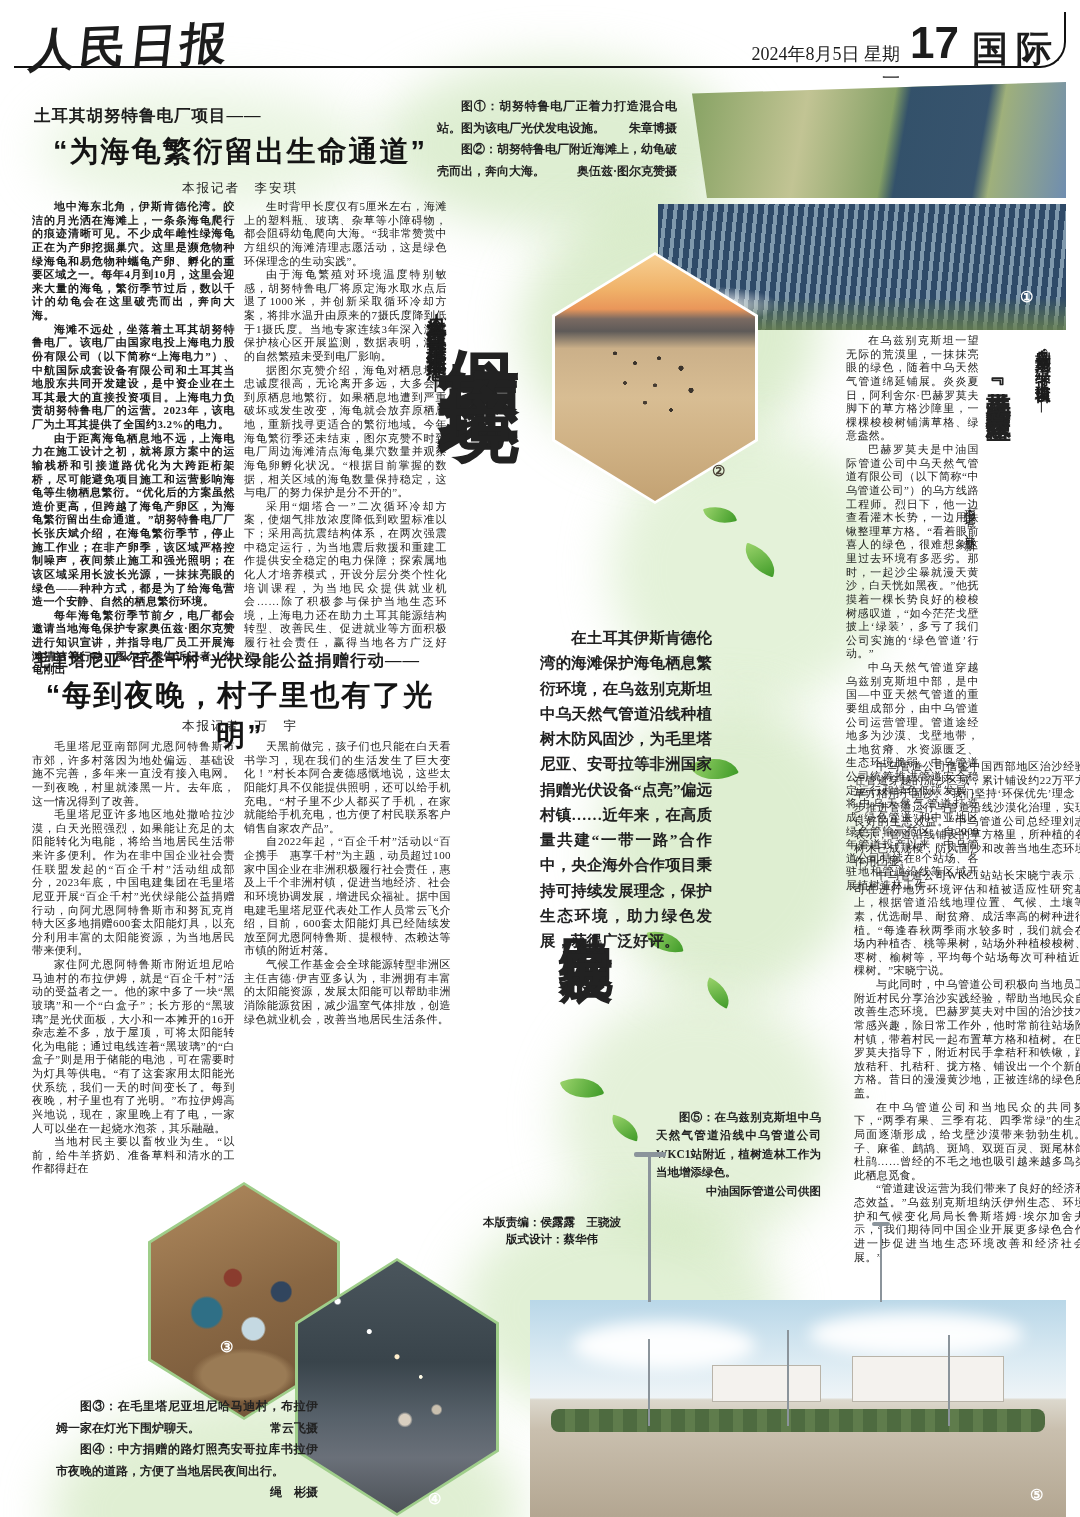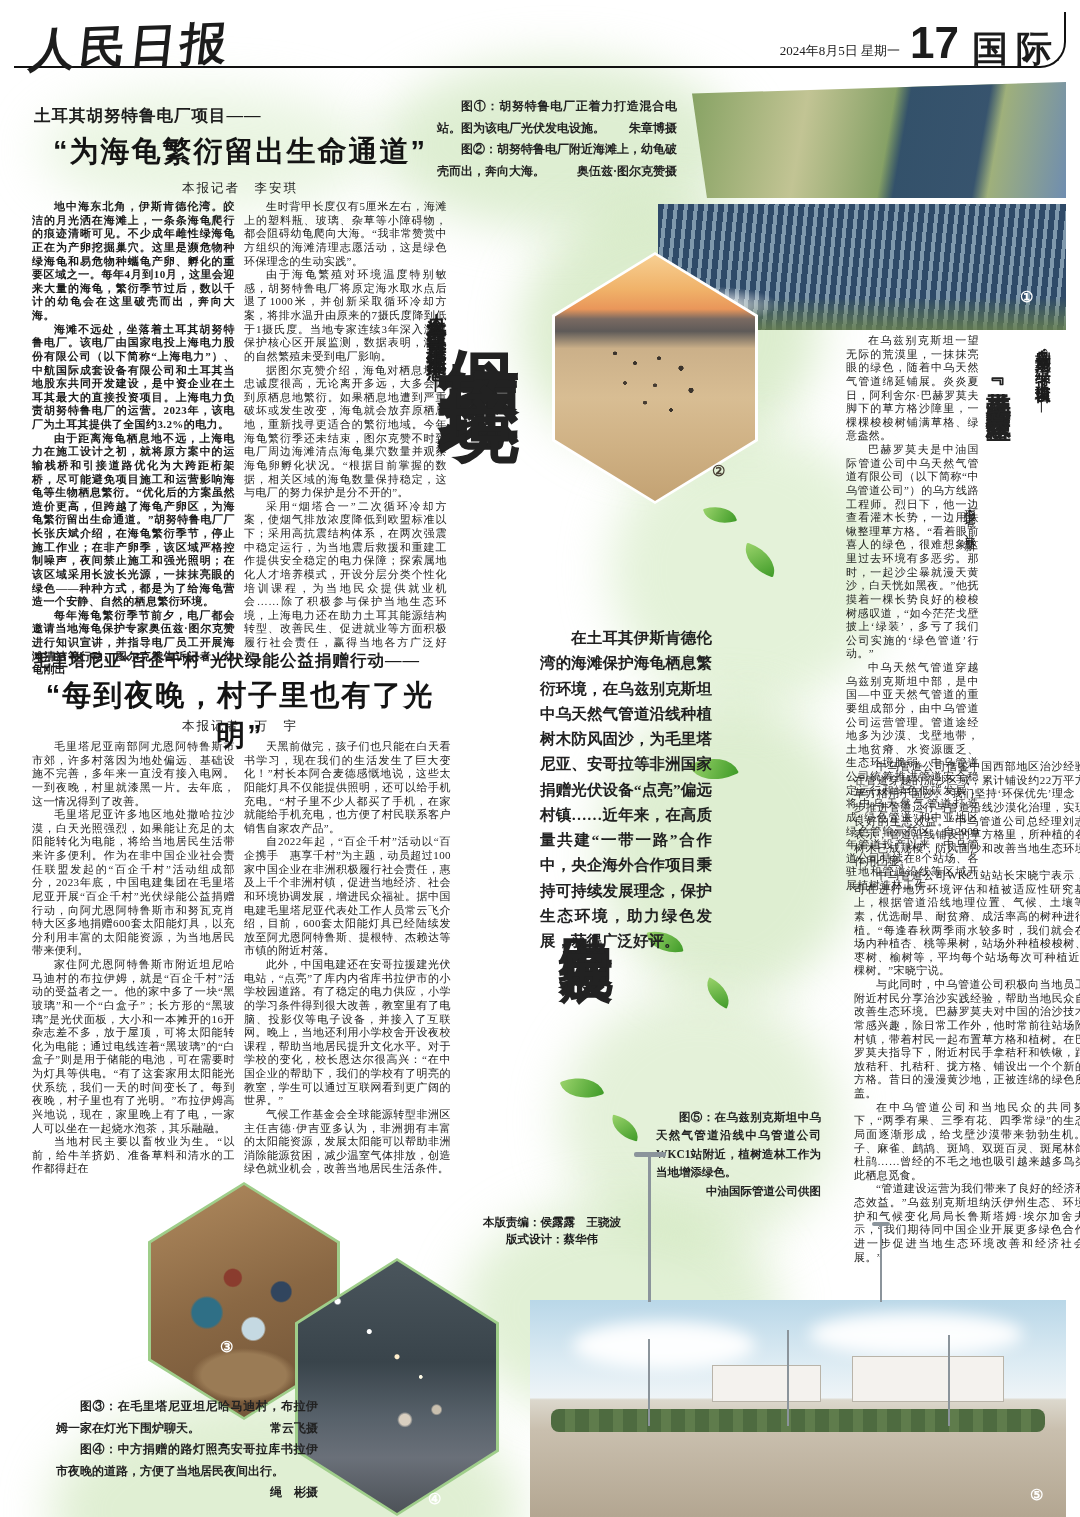"2024年8月5日 星期一" .mast-date { font-size: 13px -> 18px }
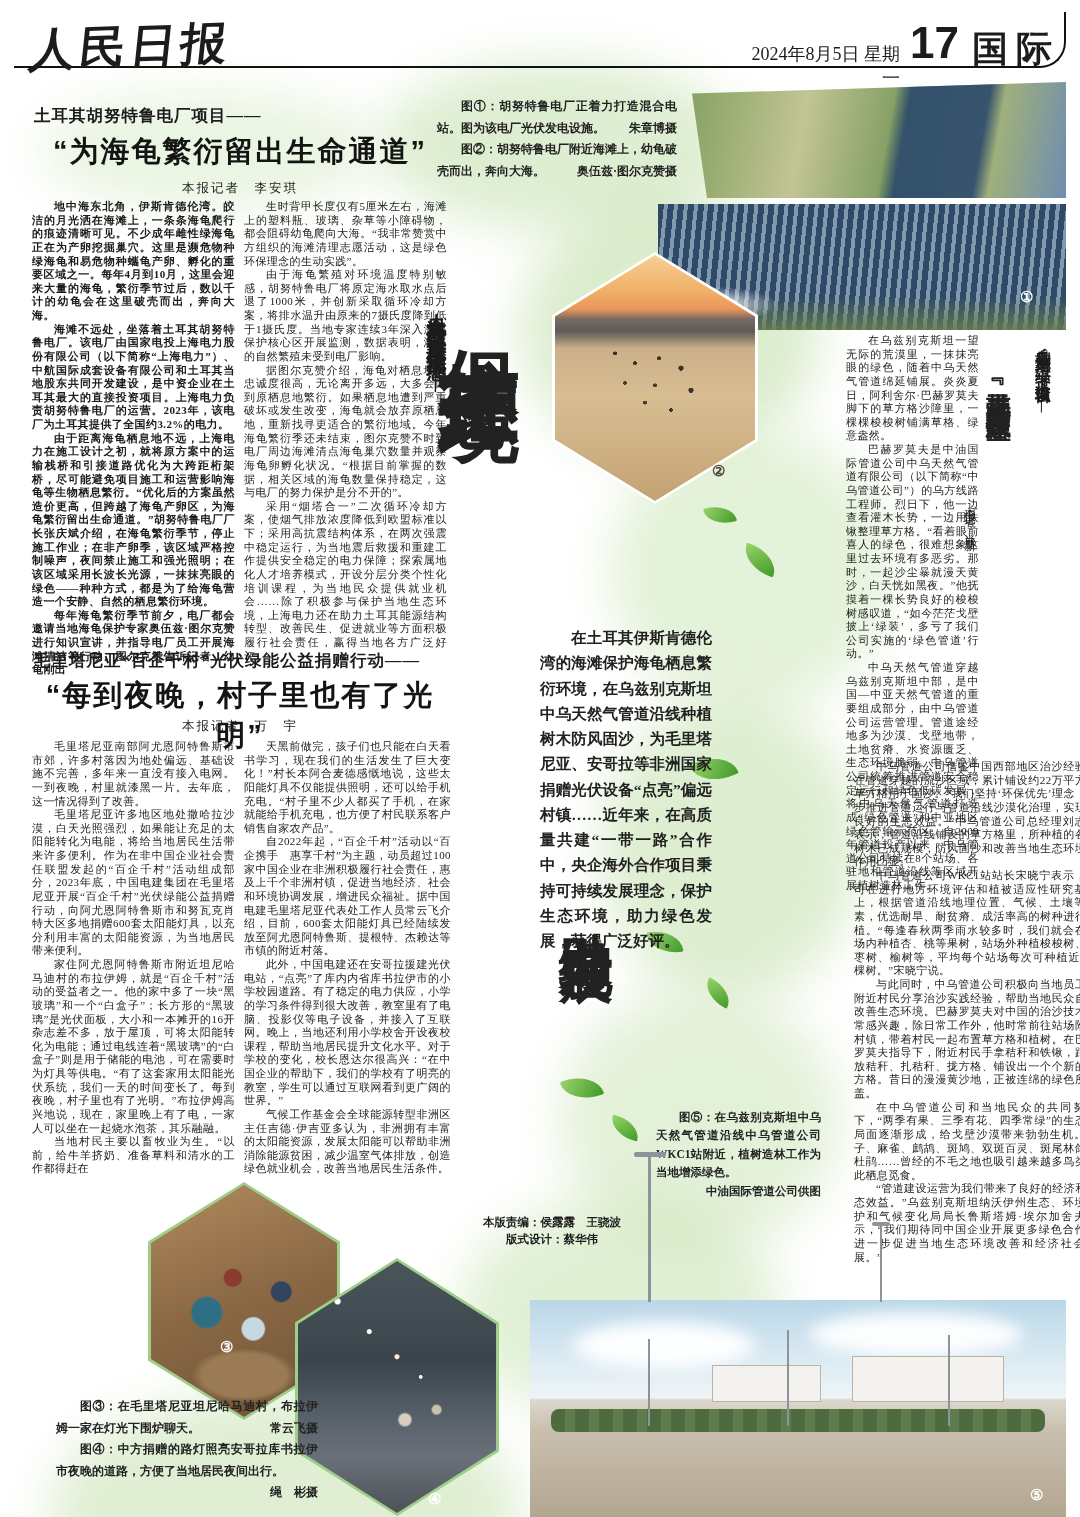"此外，中国电建还在安哥拉援建光伏电站，“点亮”了库内内省库书拉伊市的小学校园道路" p { html: <p>此外，中国电建还在安哥拉援建光伏电站，“点亮”了库内内省库书拉伊市的小学校园道路。有了稳定的电力供应，小学的学习条件得到很大改善，教室里有了电脑、投影仪等电子设备，并接入了互联网。晚上，当地还利用小学校舍开设夜校课程，帮助当地居民提升文化水平。对于学校的变化，校长恩达尔很高兴：“在中国企业的帮助下，我们的学校有了明亮的教室，学生可以通过互联网看到更广阔的世界。”</p> -> none }
